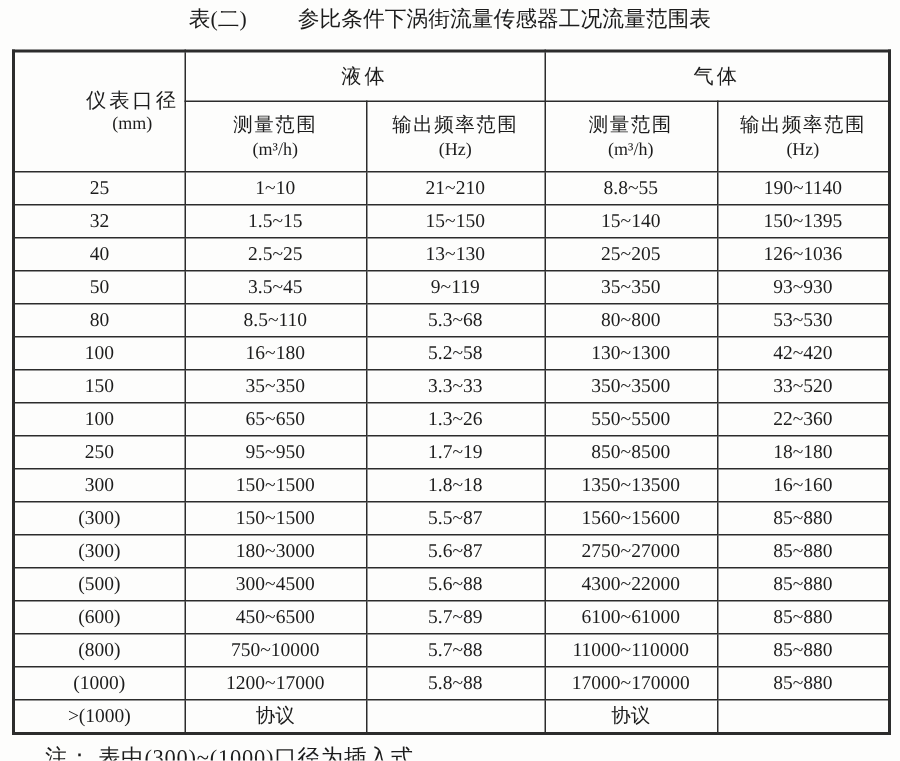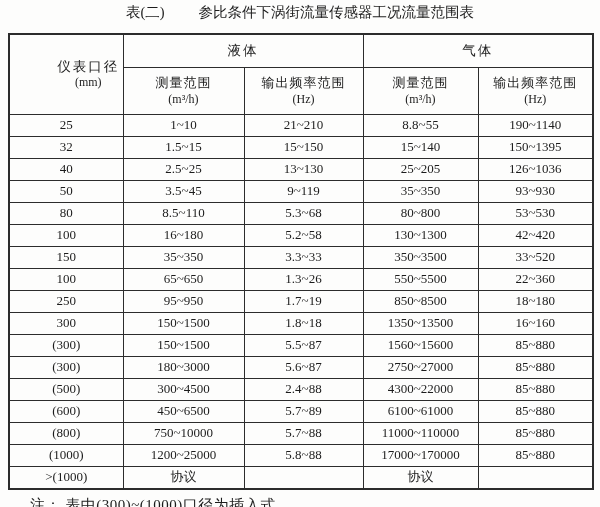"2.4~88" td { text: 2.4 -> 5.6 }
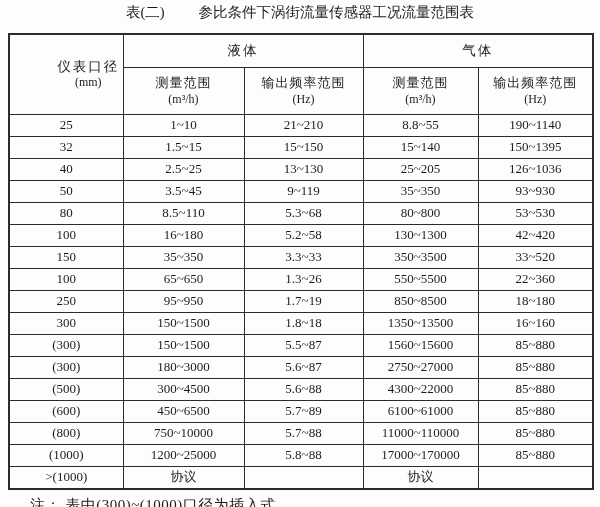"1200~25000" td { text: 25000 -> 17000 }
